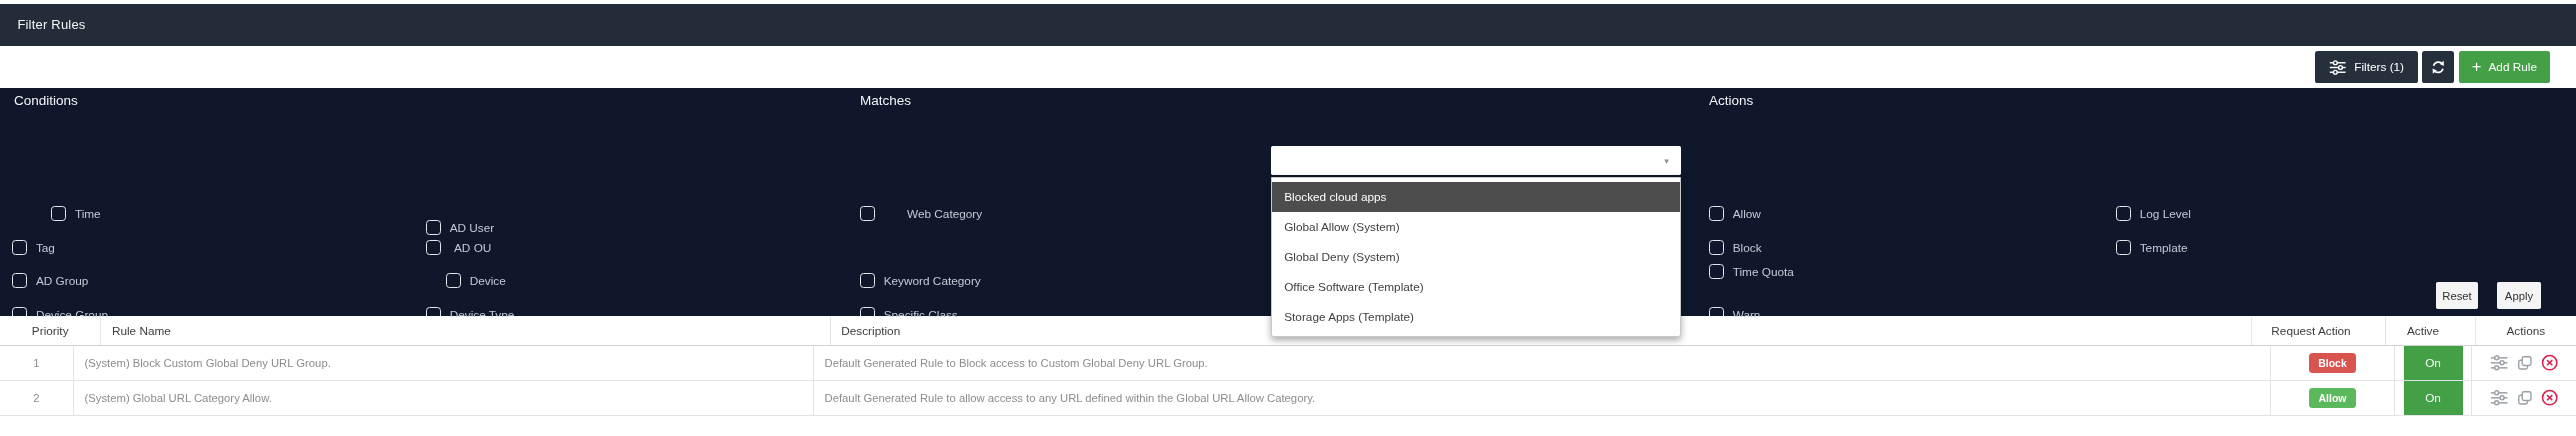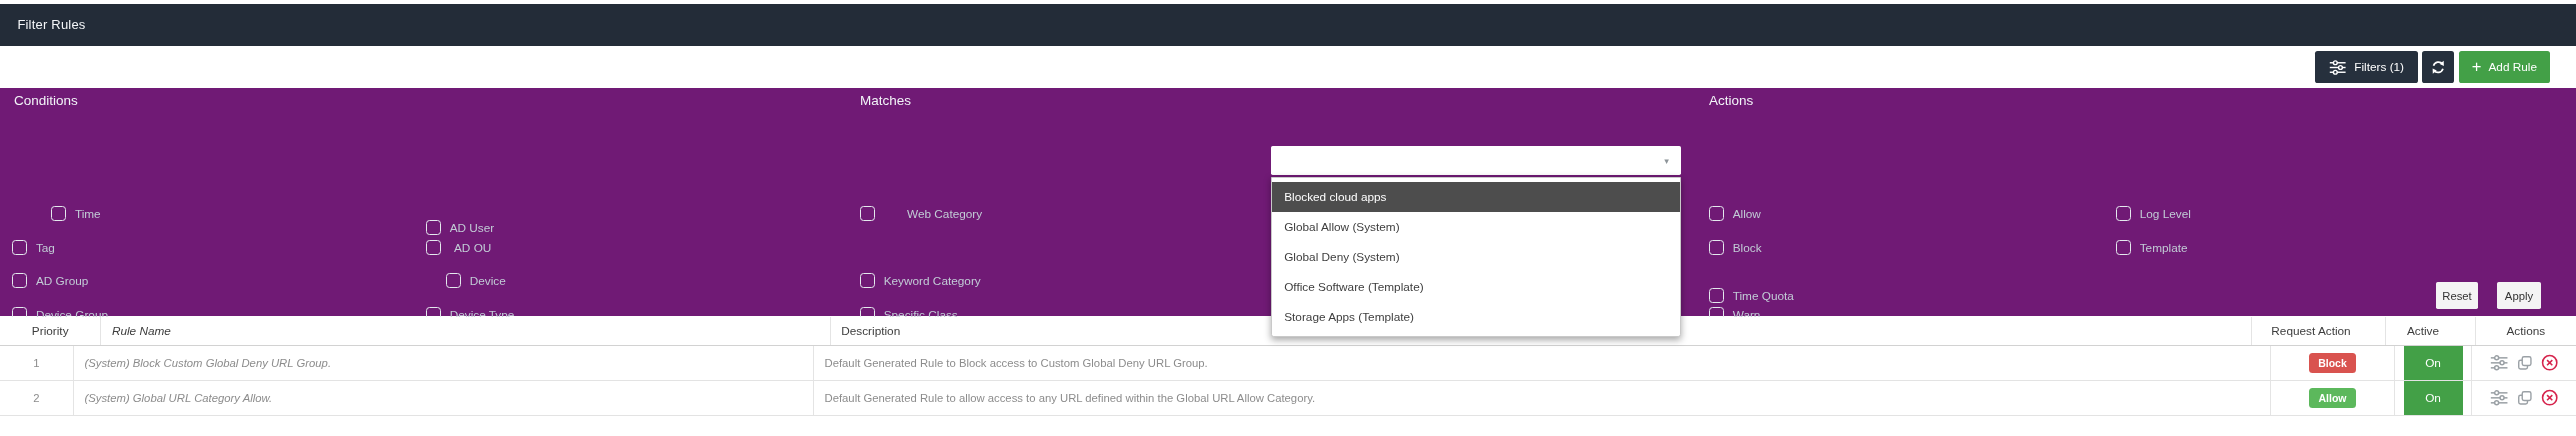"Conditions" .panel { background: #701a75 -> #0f172a }
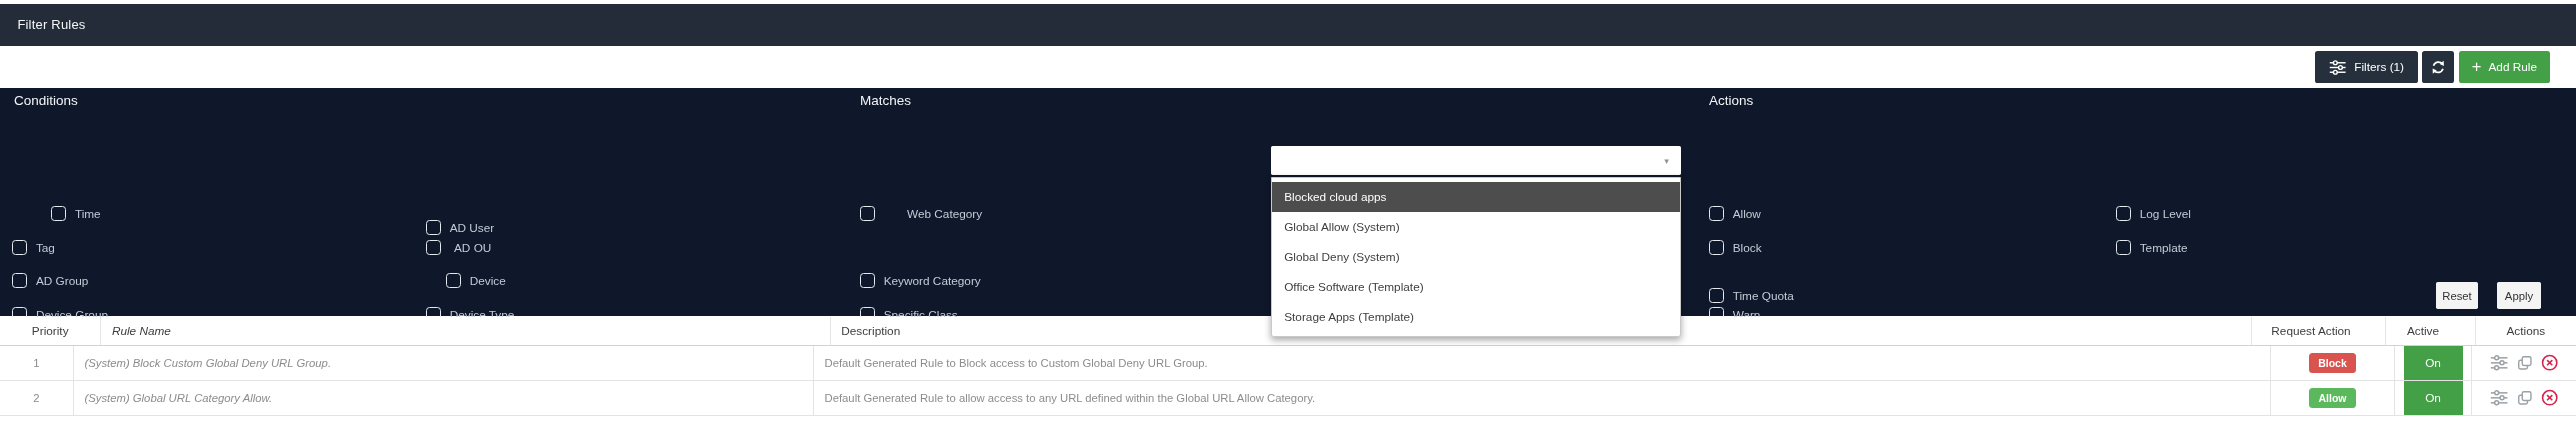"Time Quota" div.chk { top: 200px -> 176px }
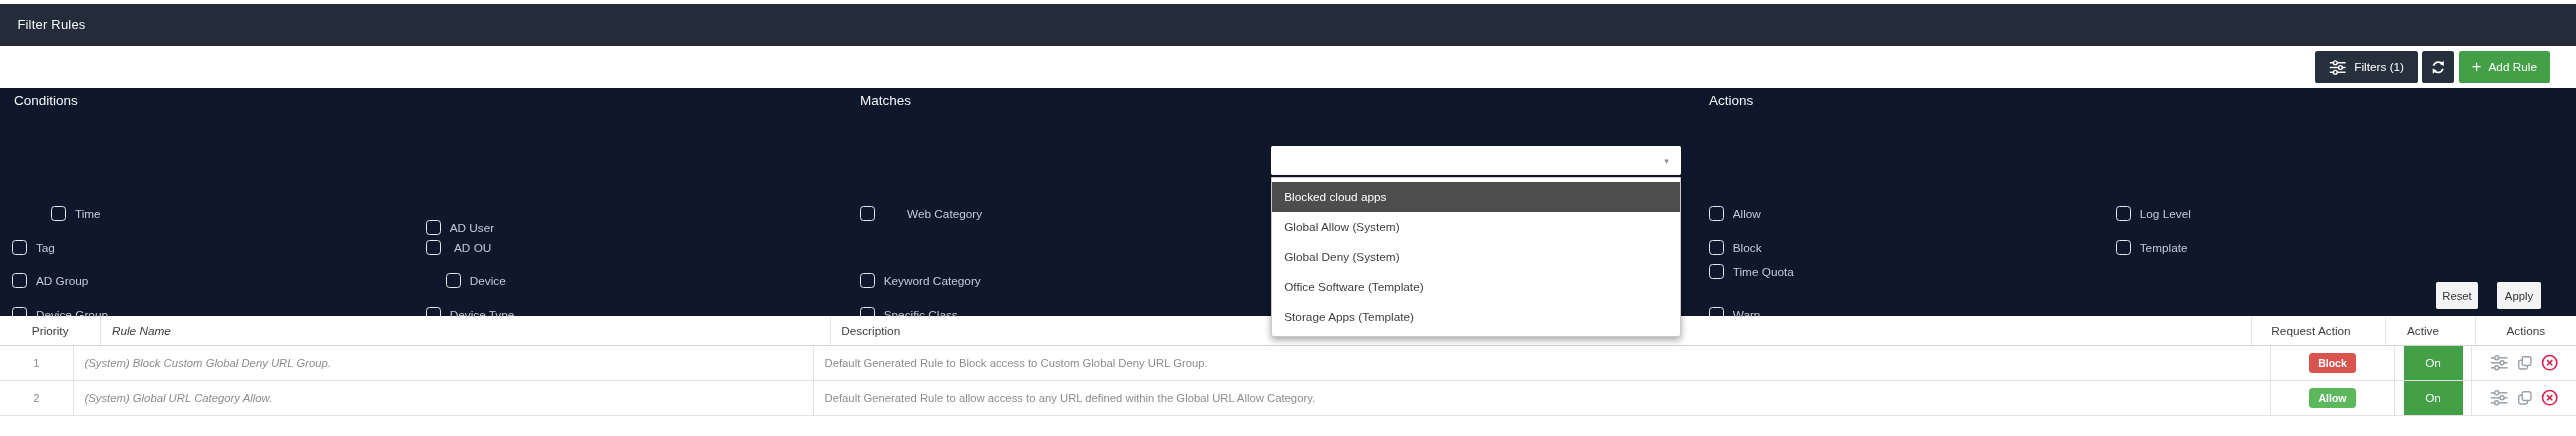"Rule Name" .c-name { font-style: italic -> none }
